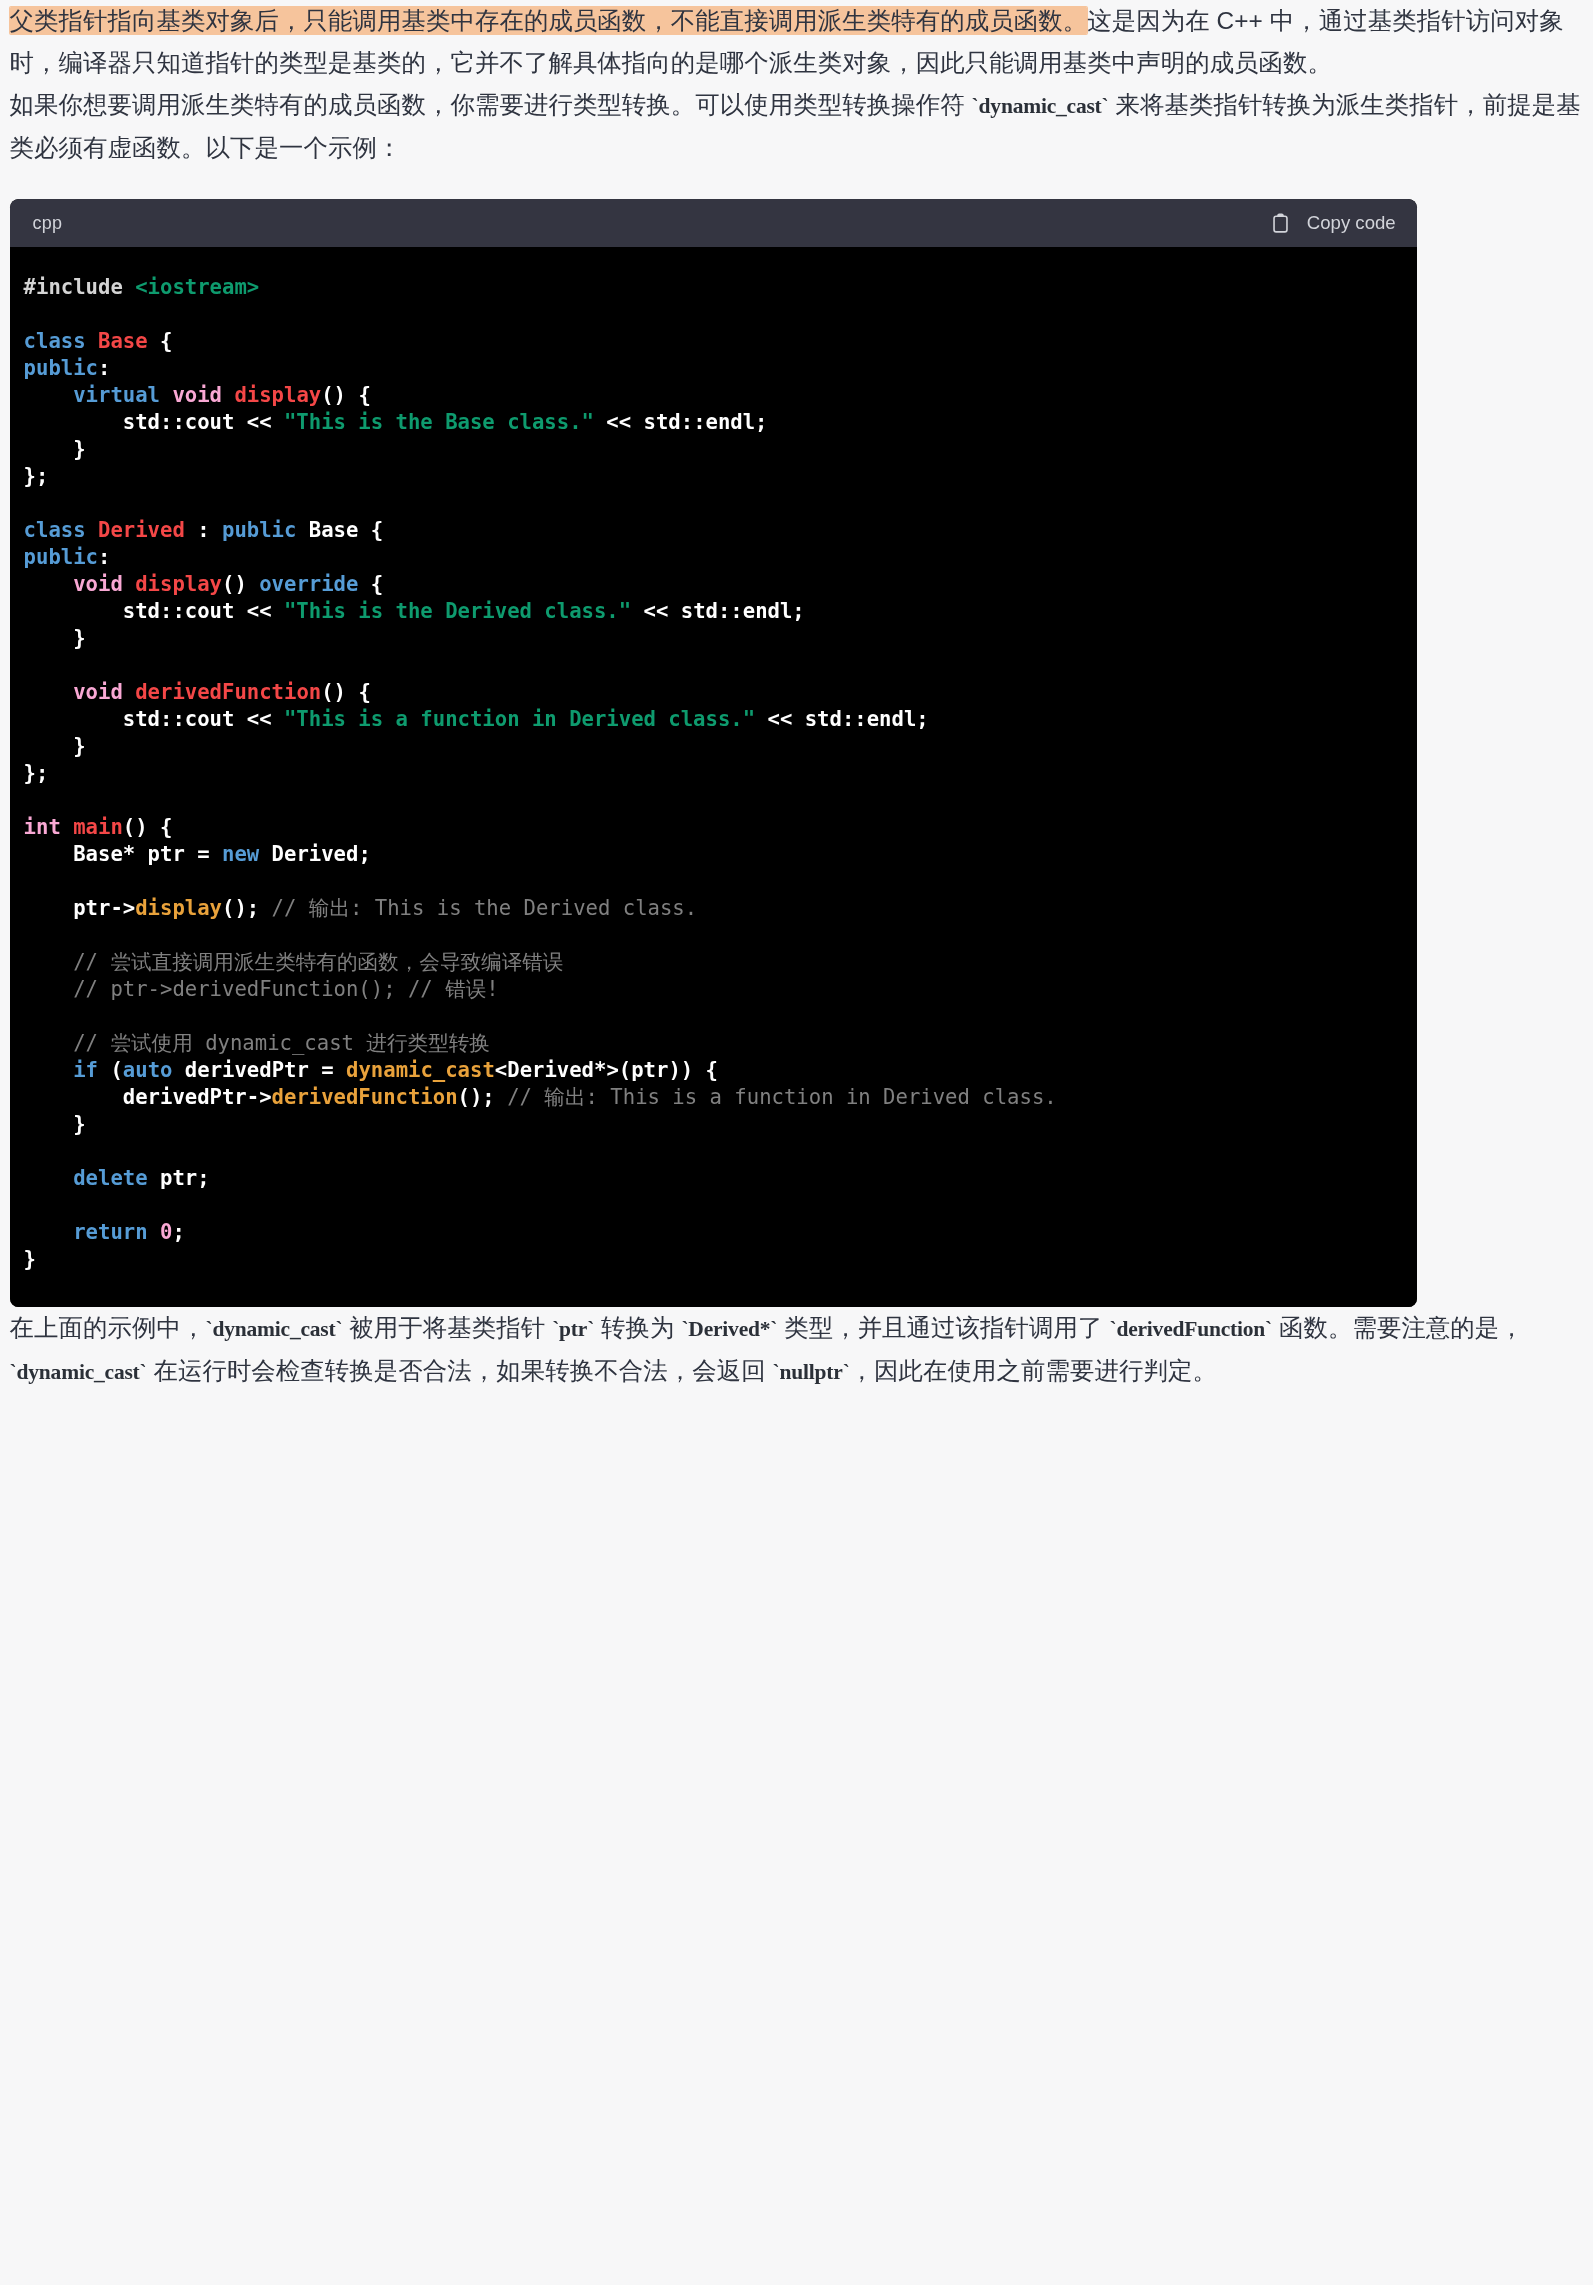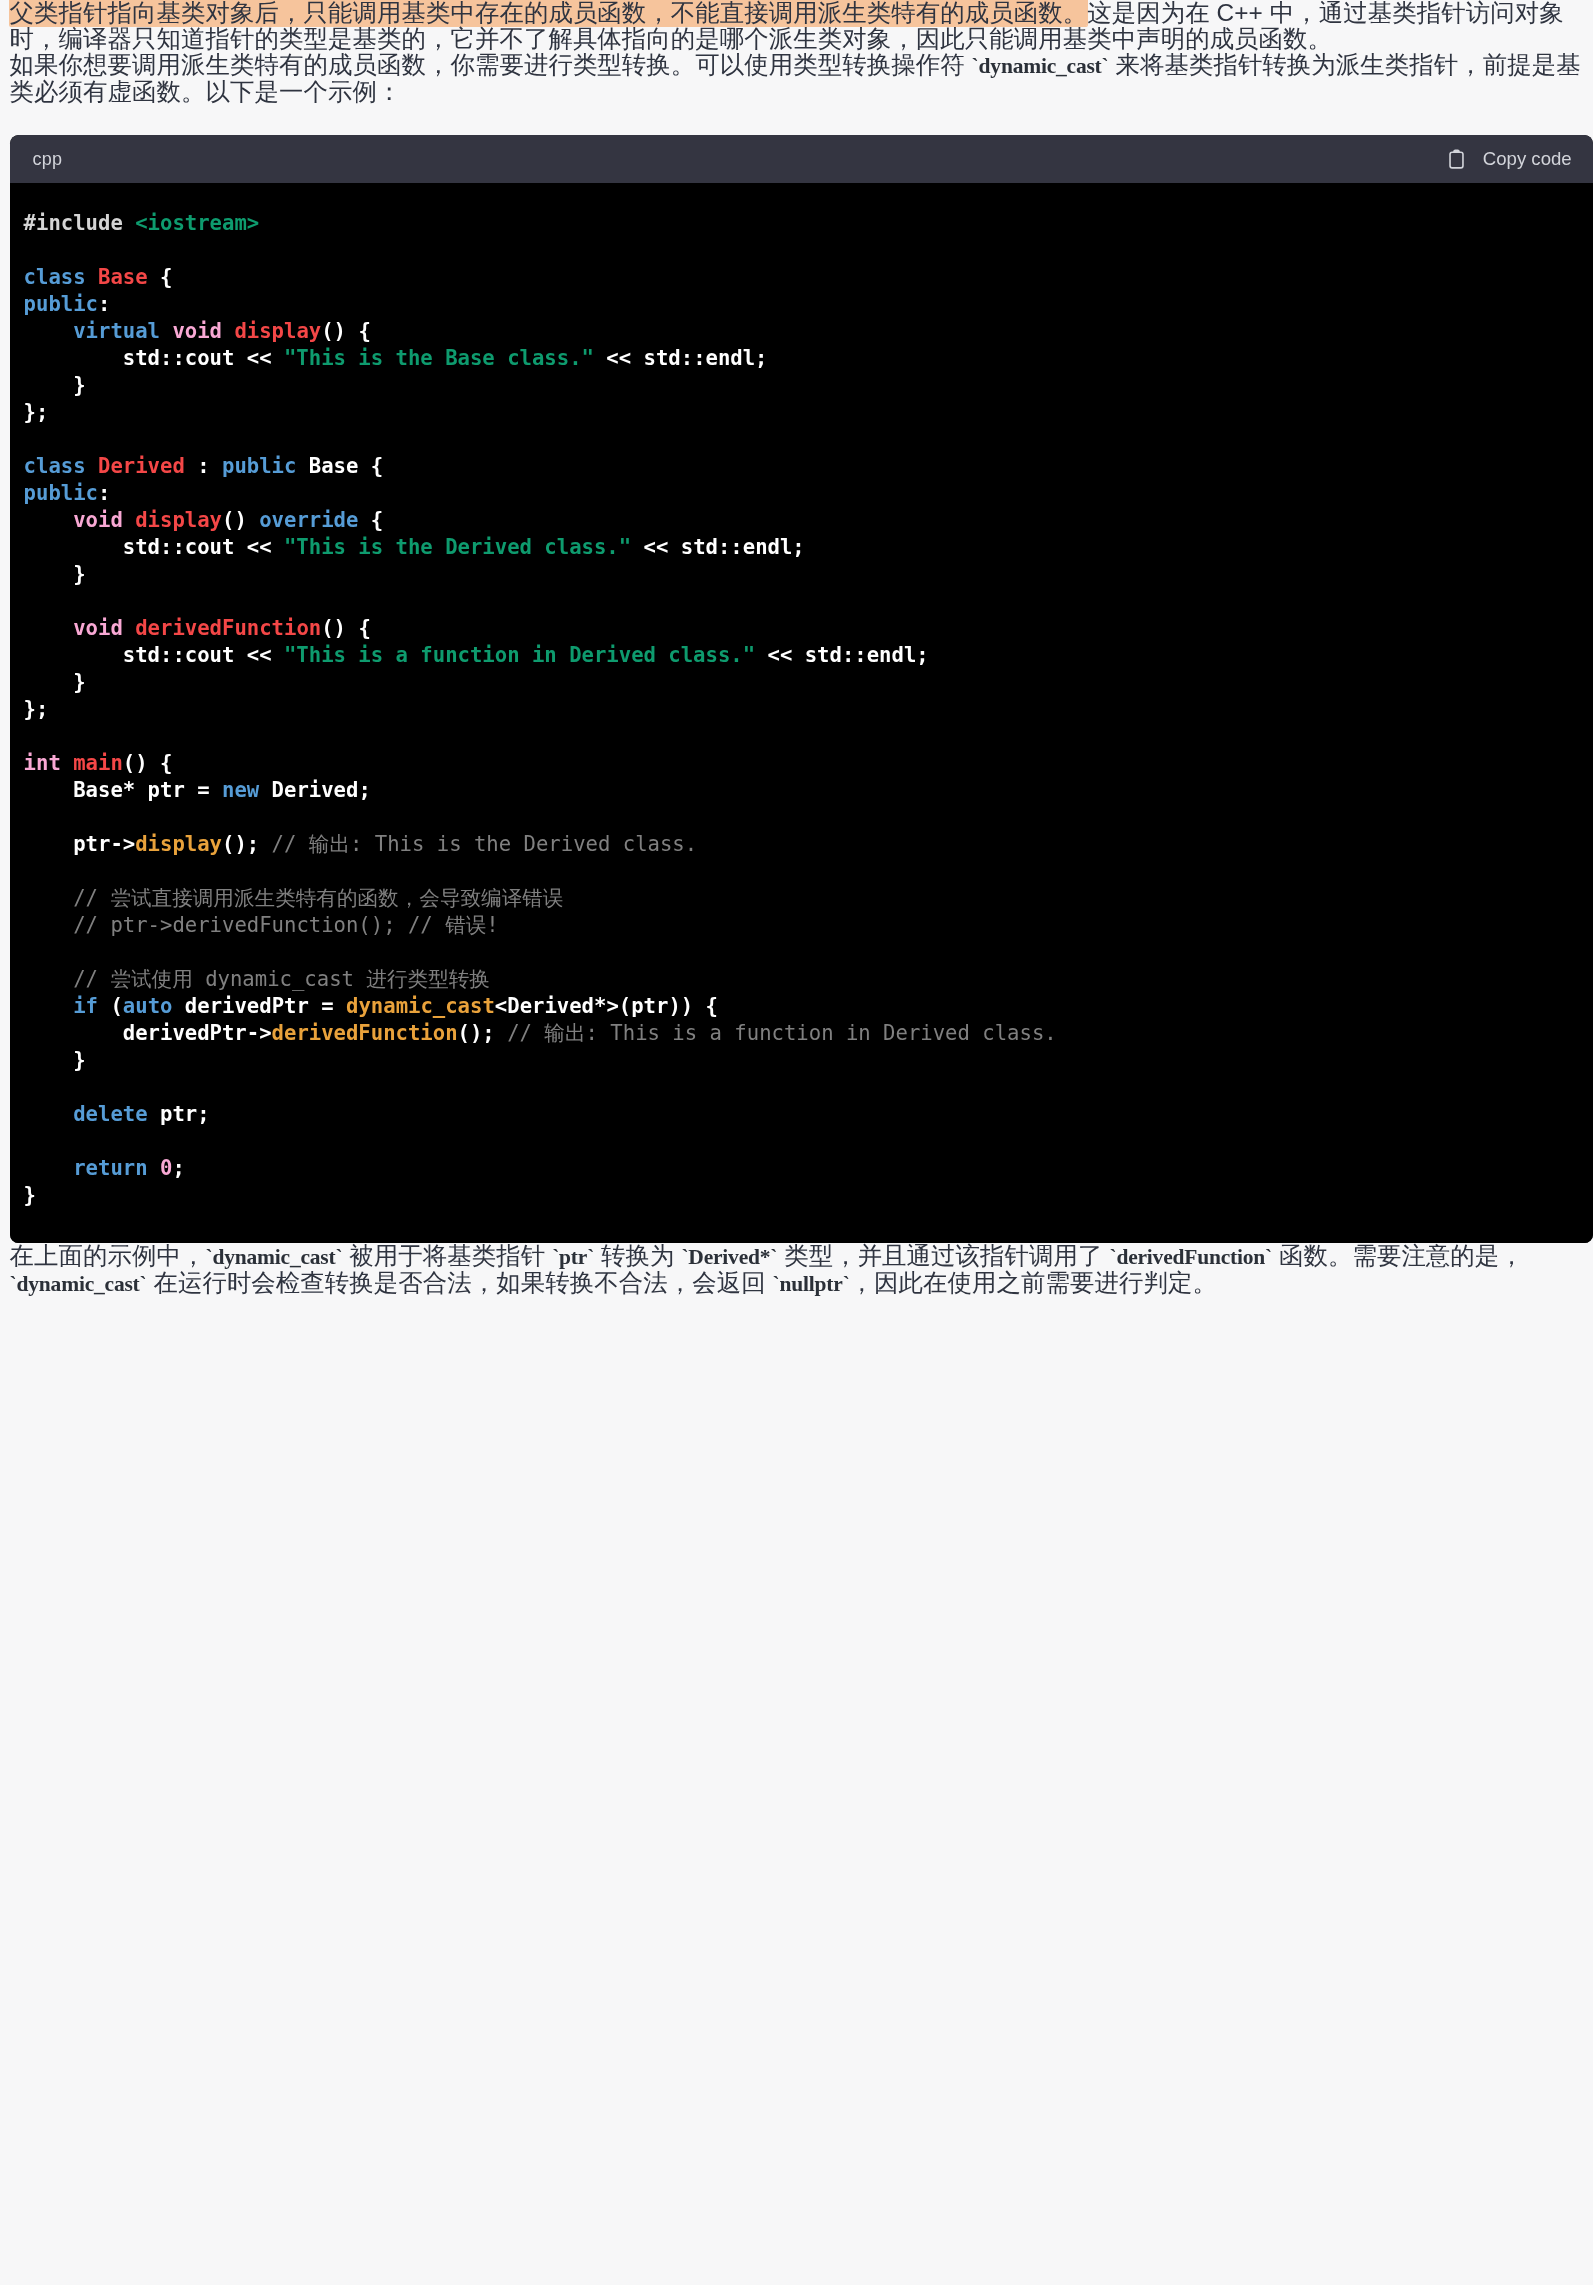"父类指针指向基类对象后，只能调用基类中存在的成员函数，不能直接调用派生类特有的成" p.prose { line-height: 26px -> 42px }
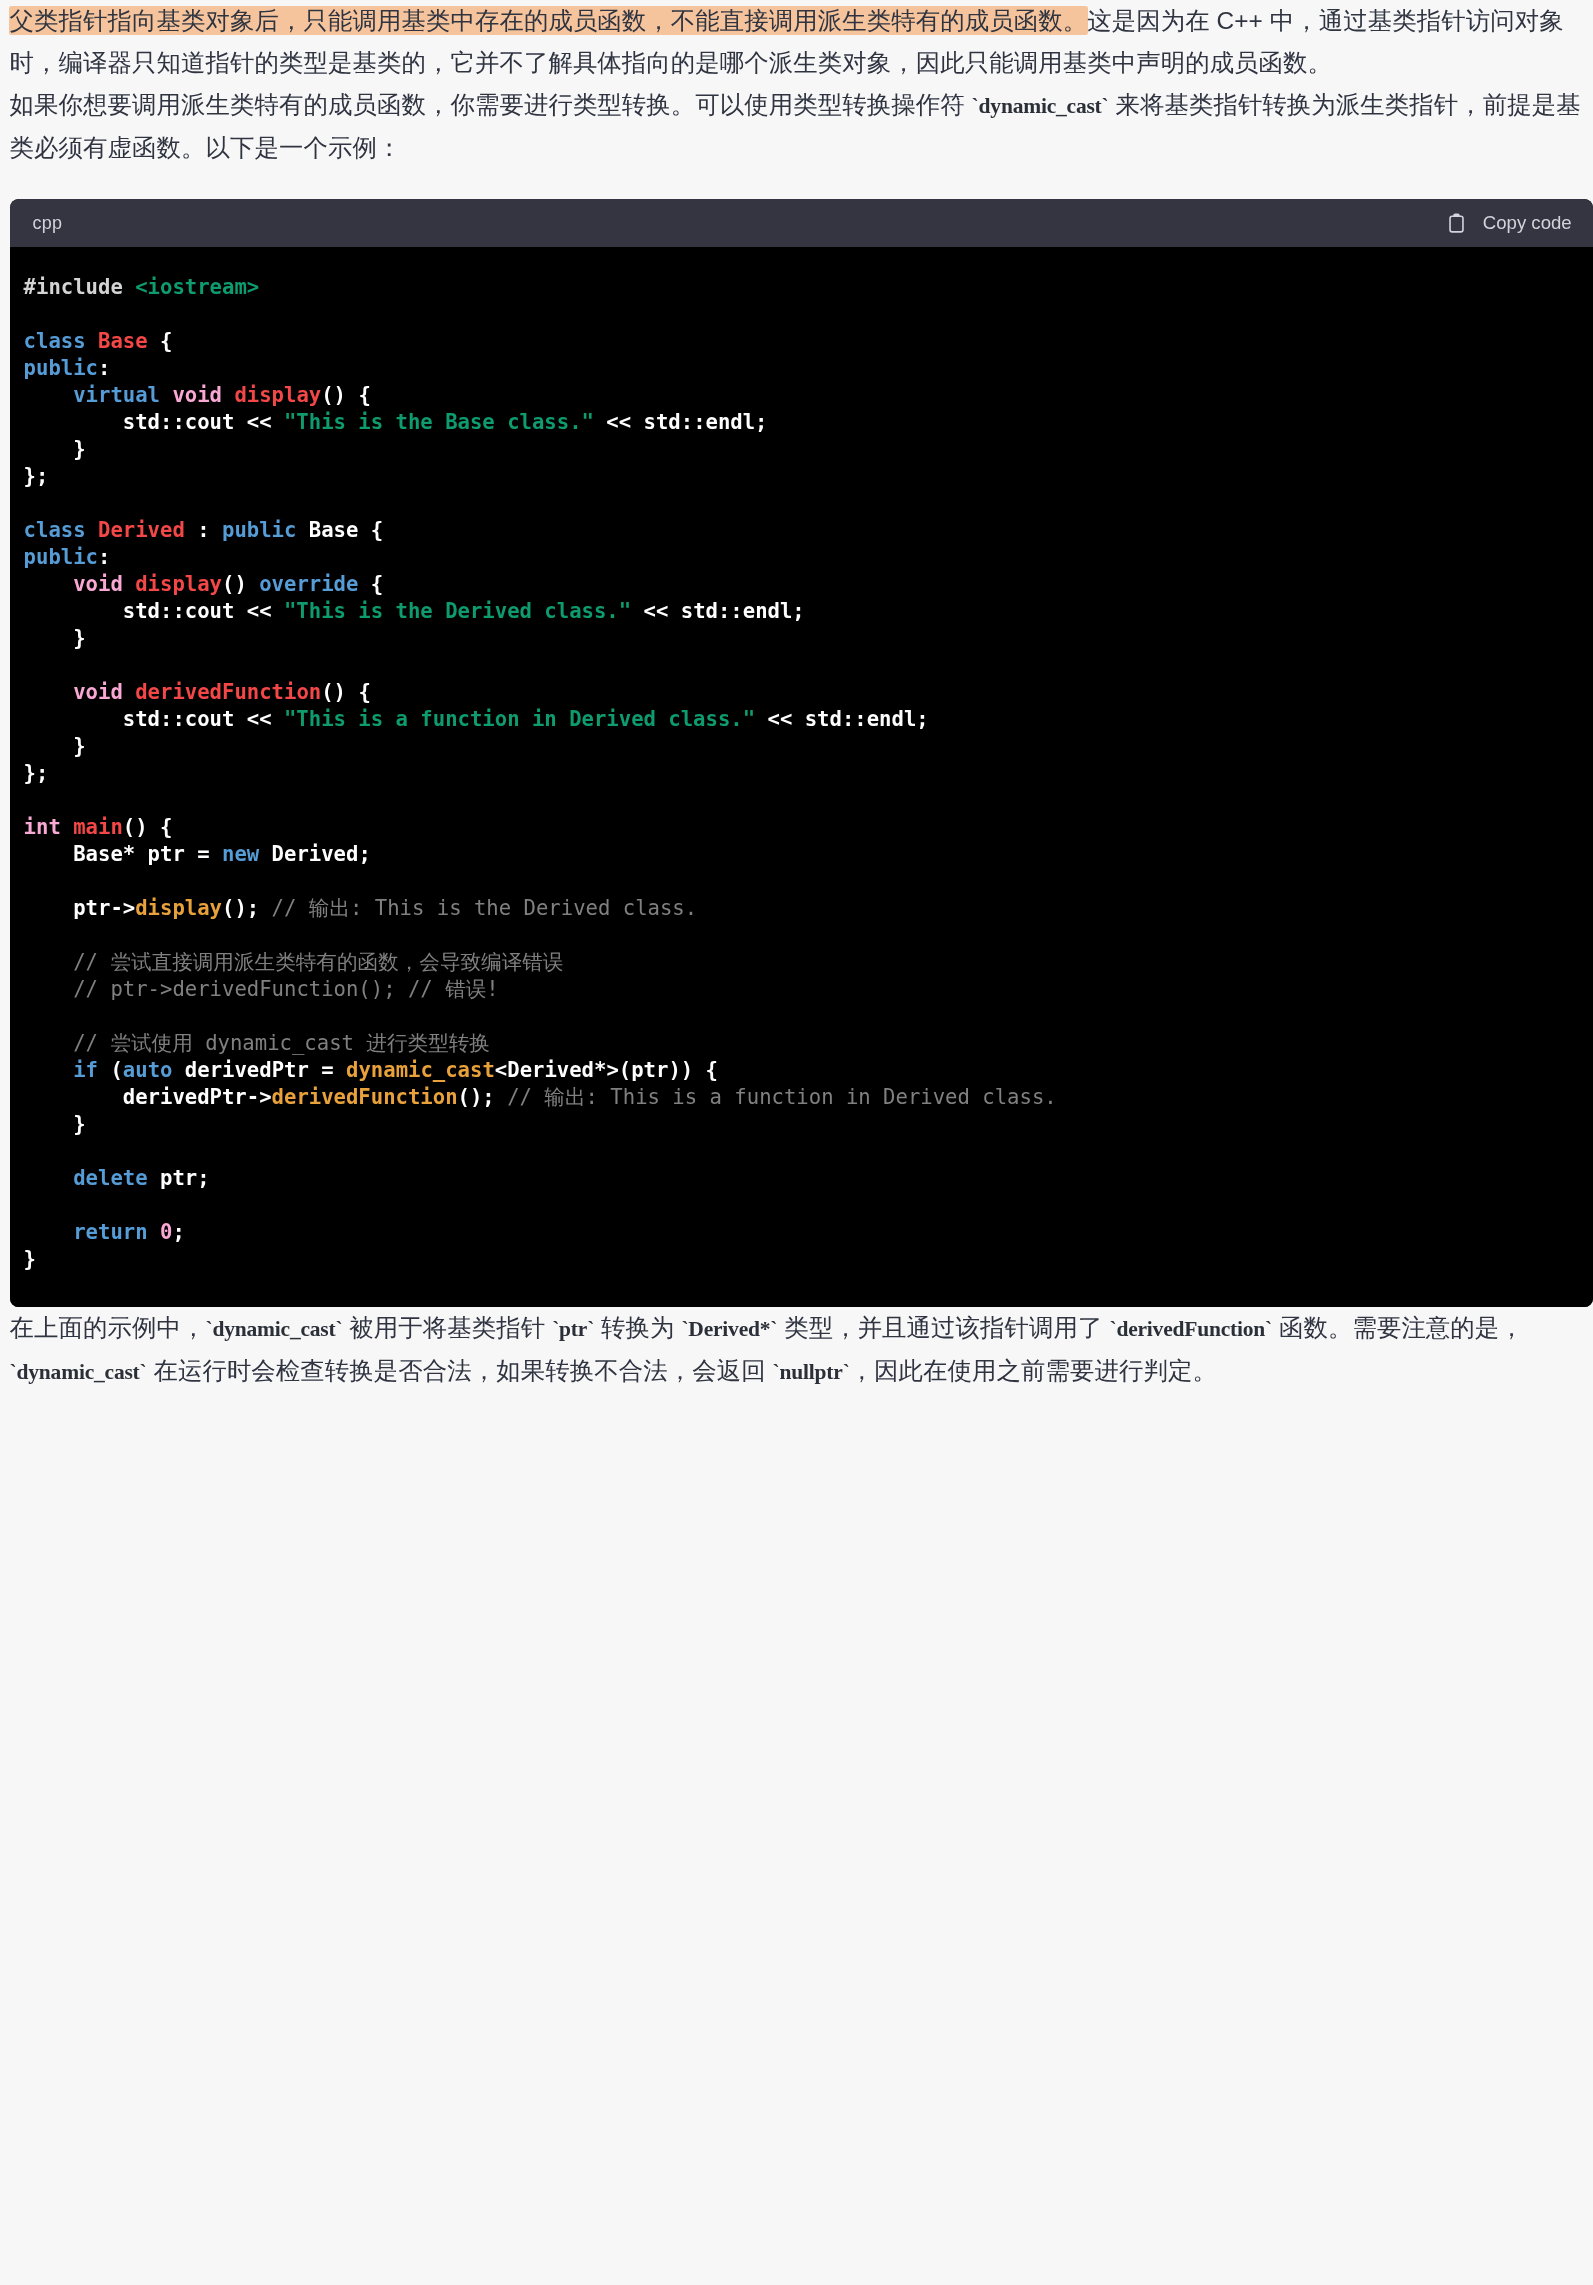"cpp" .codeblock { width: 1583px -> 1407px }
